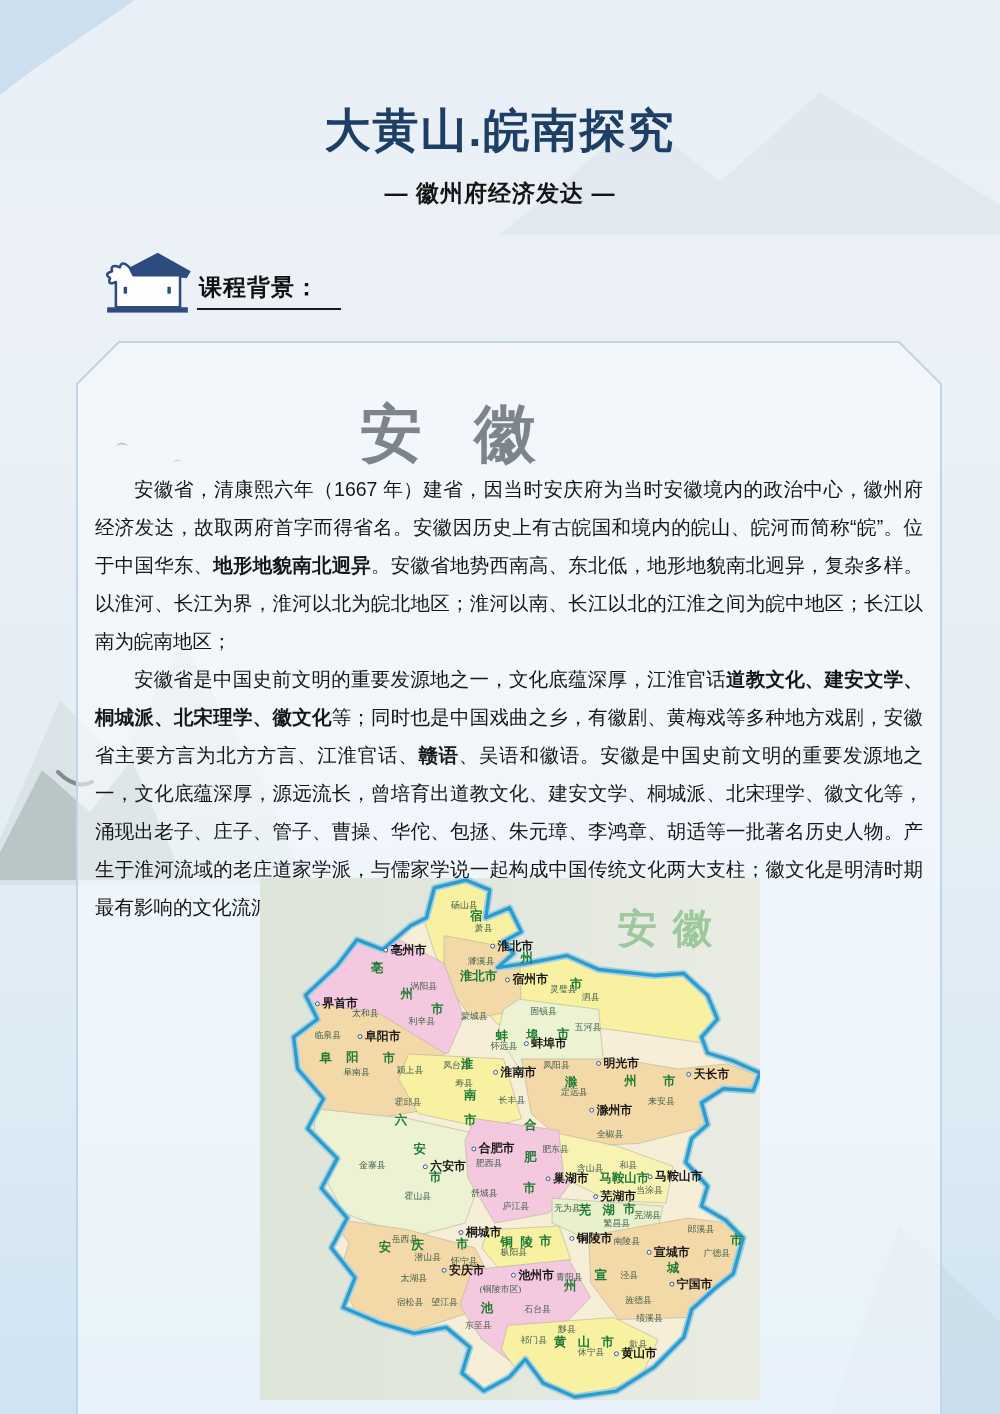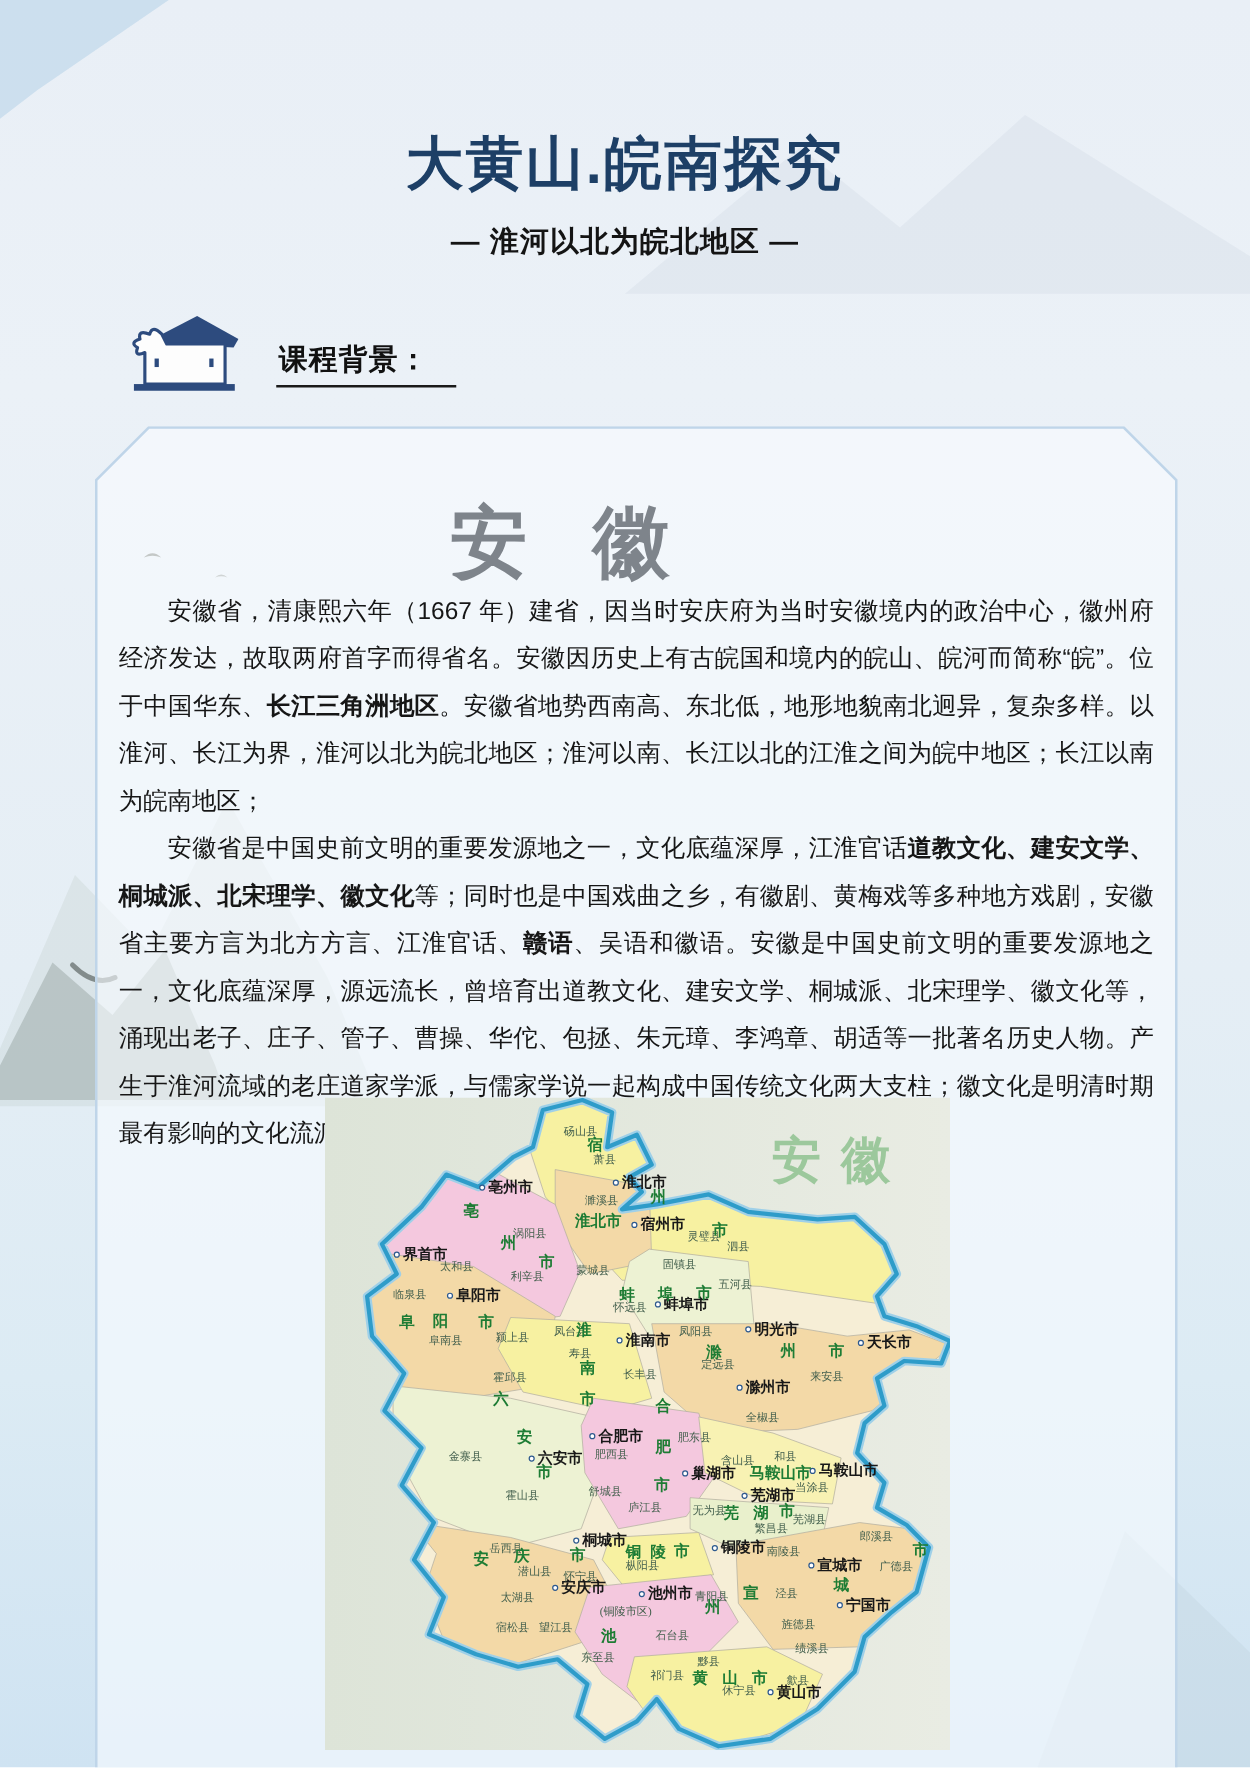"— 淮河以北为皖北地区 —" div.subtitle { text: 淮河以北为皖北地区 -> 徽州府经济发达 }
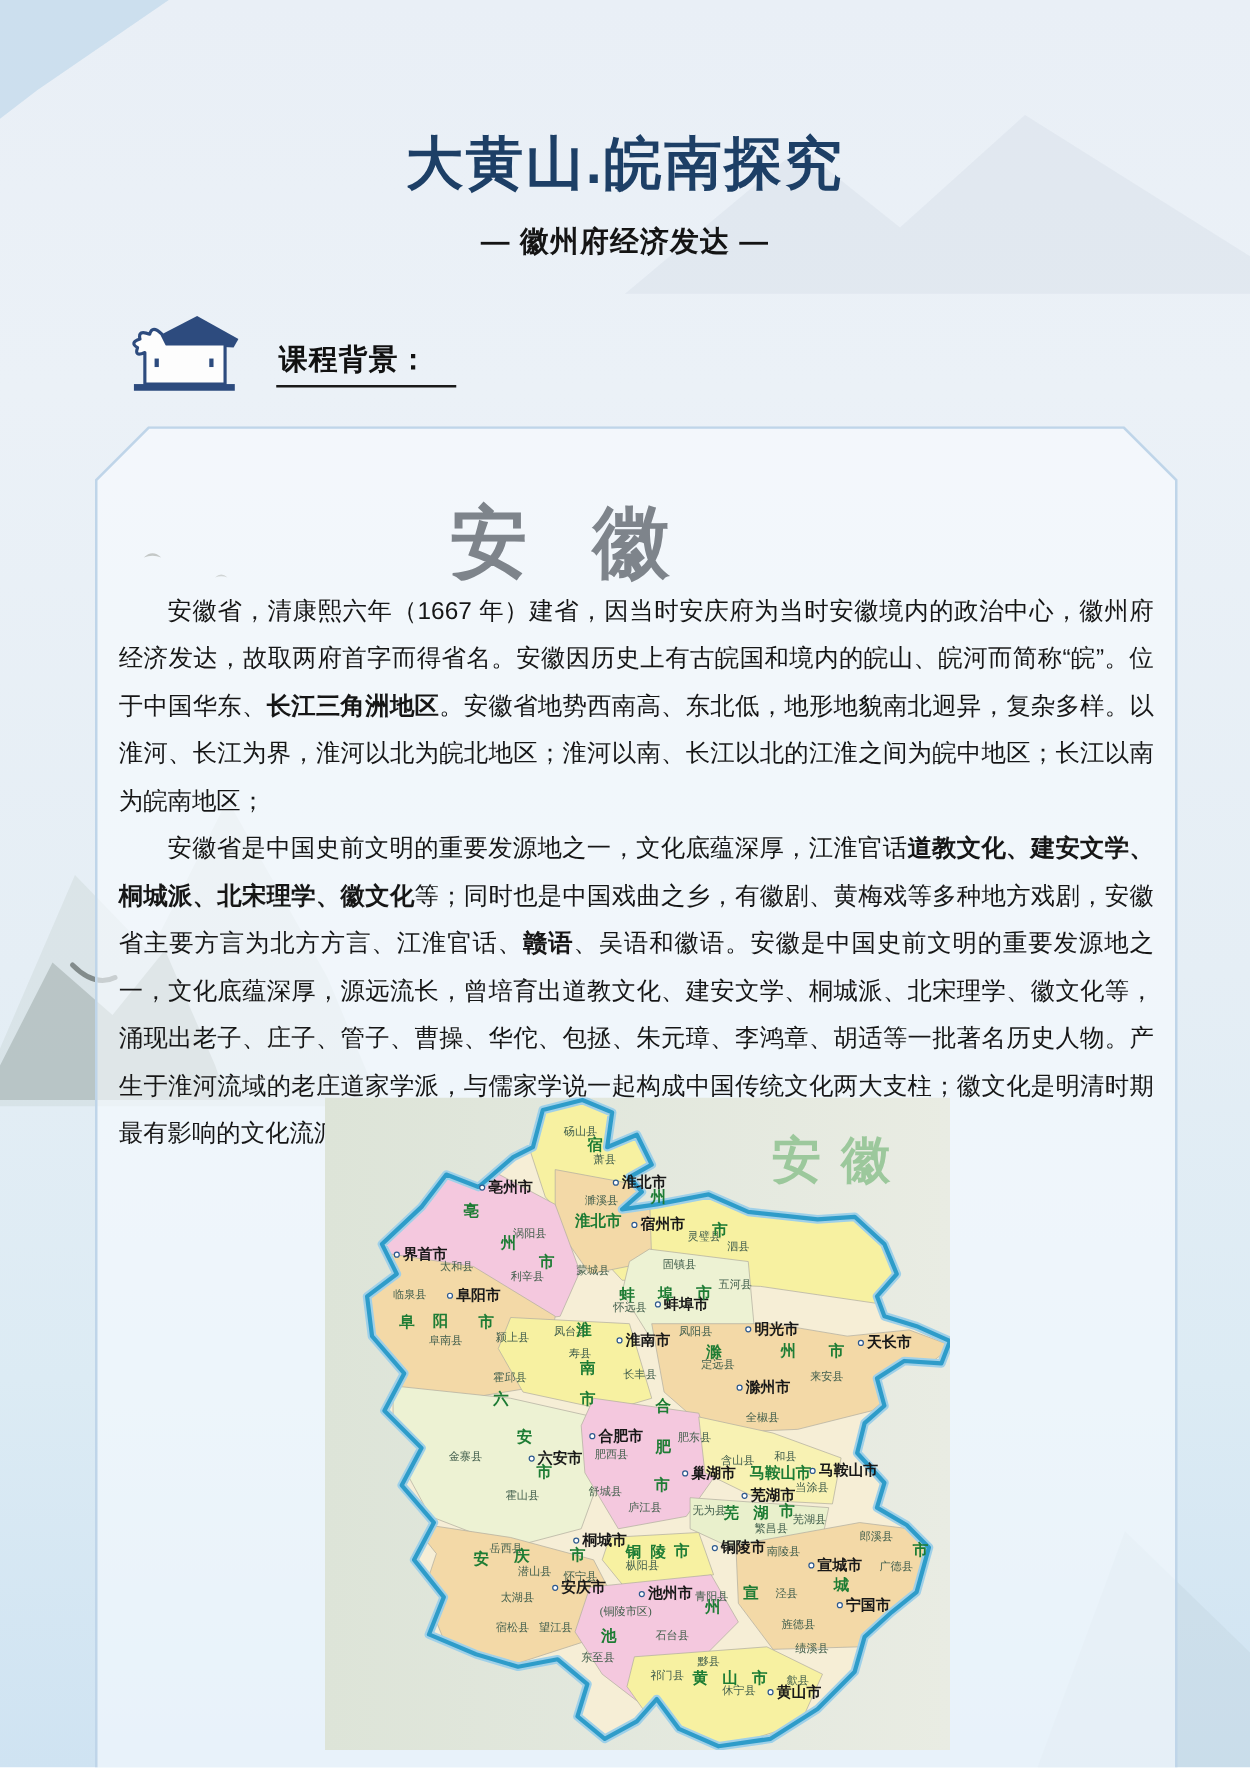"课程背景：" .section-row { gap: 24px -> none }
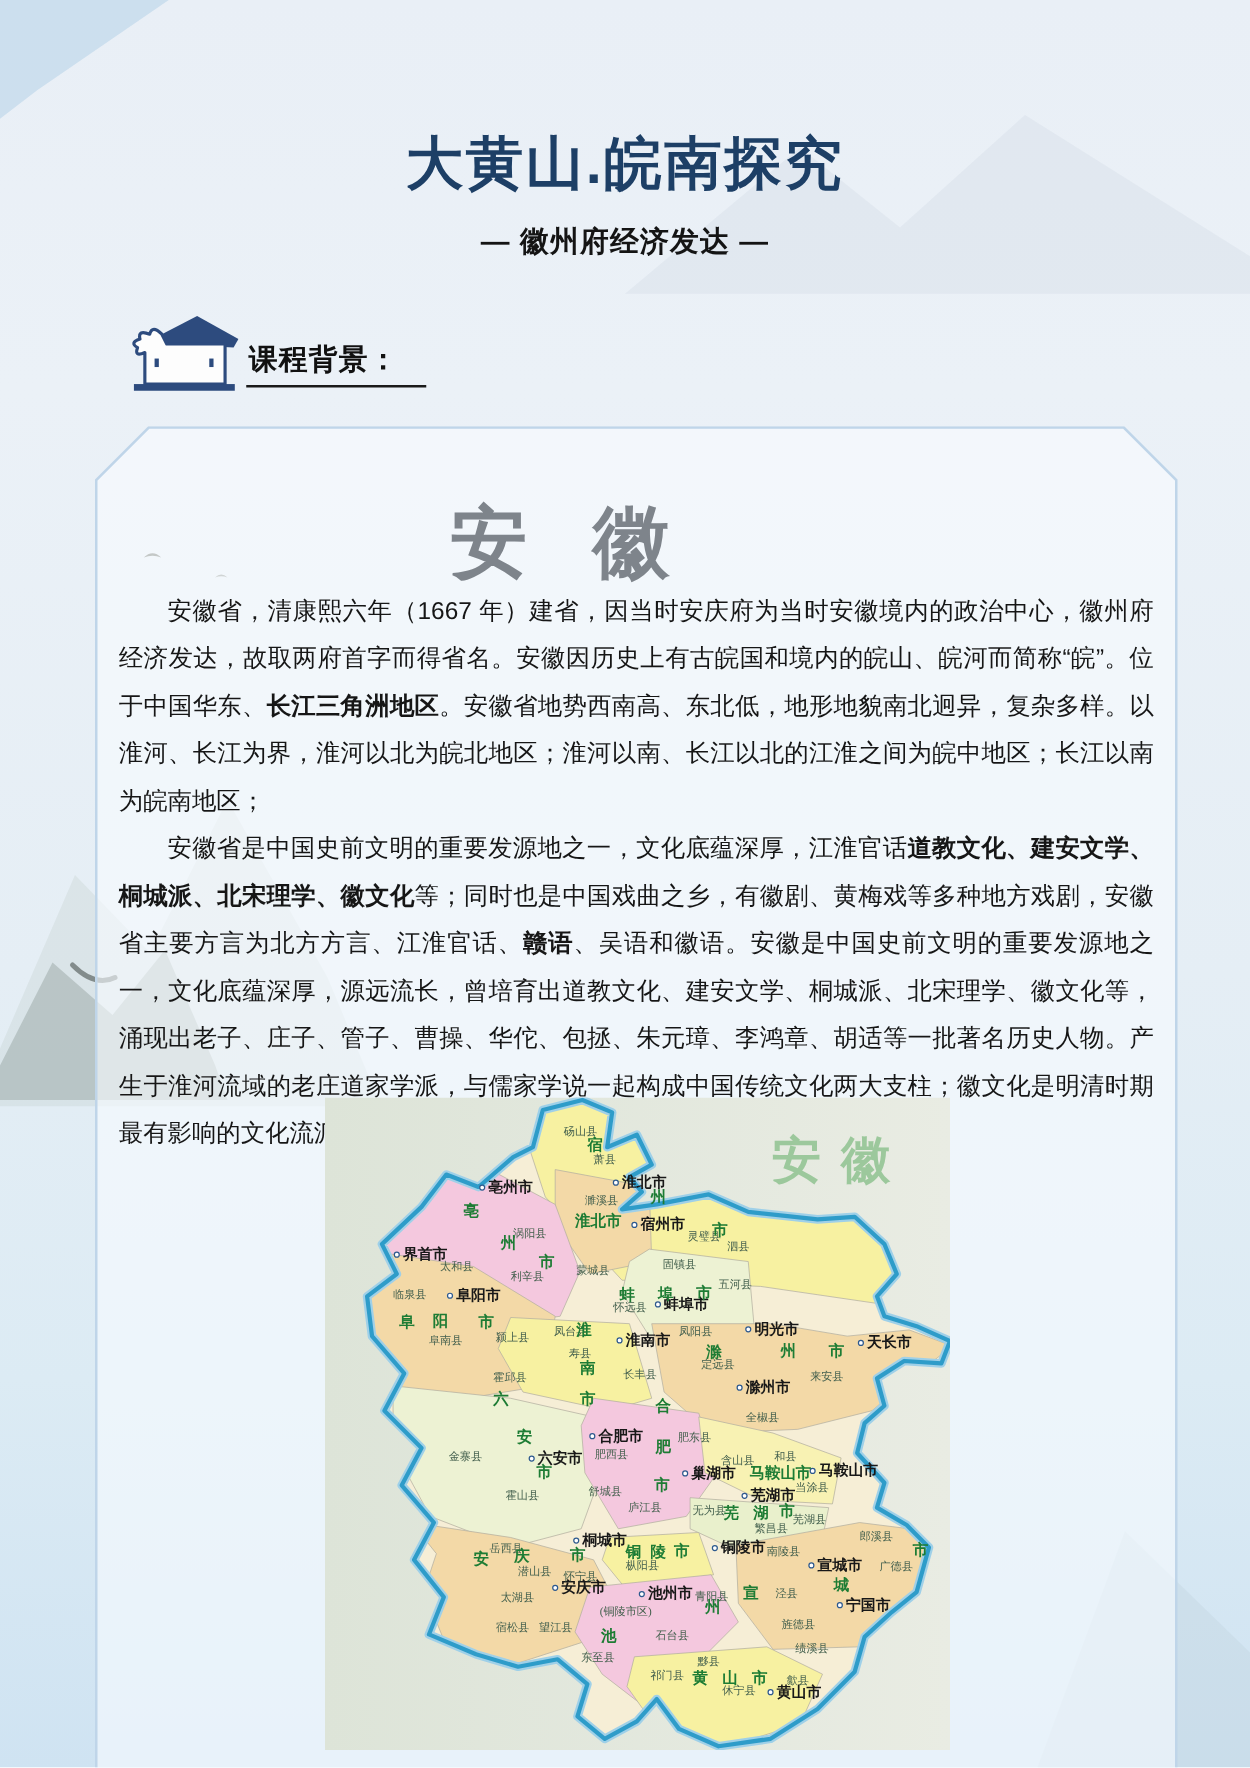"长江三角洲地区" span.b { text: 长江三角洲地区 -> 地形地貌南北迥异 }
